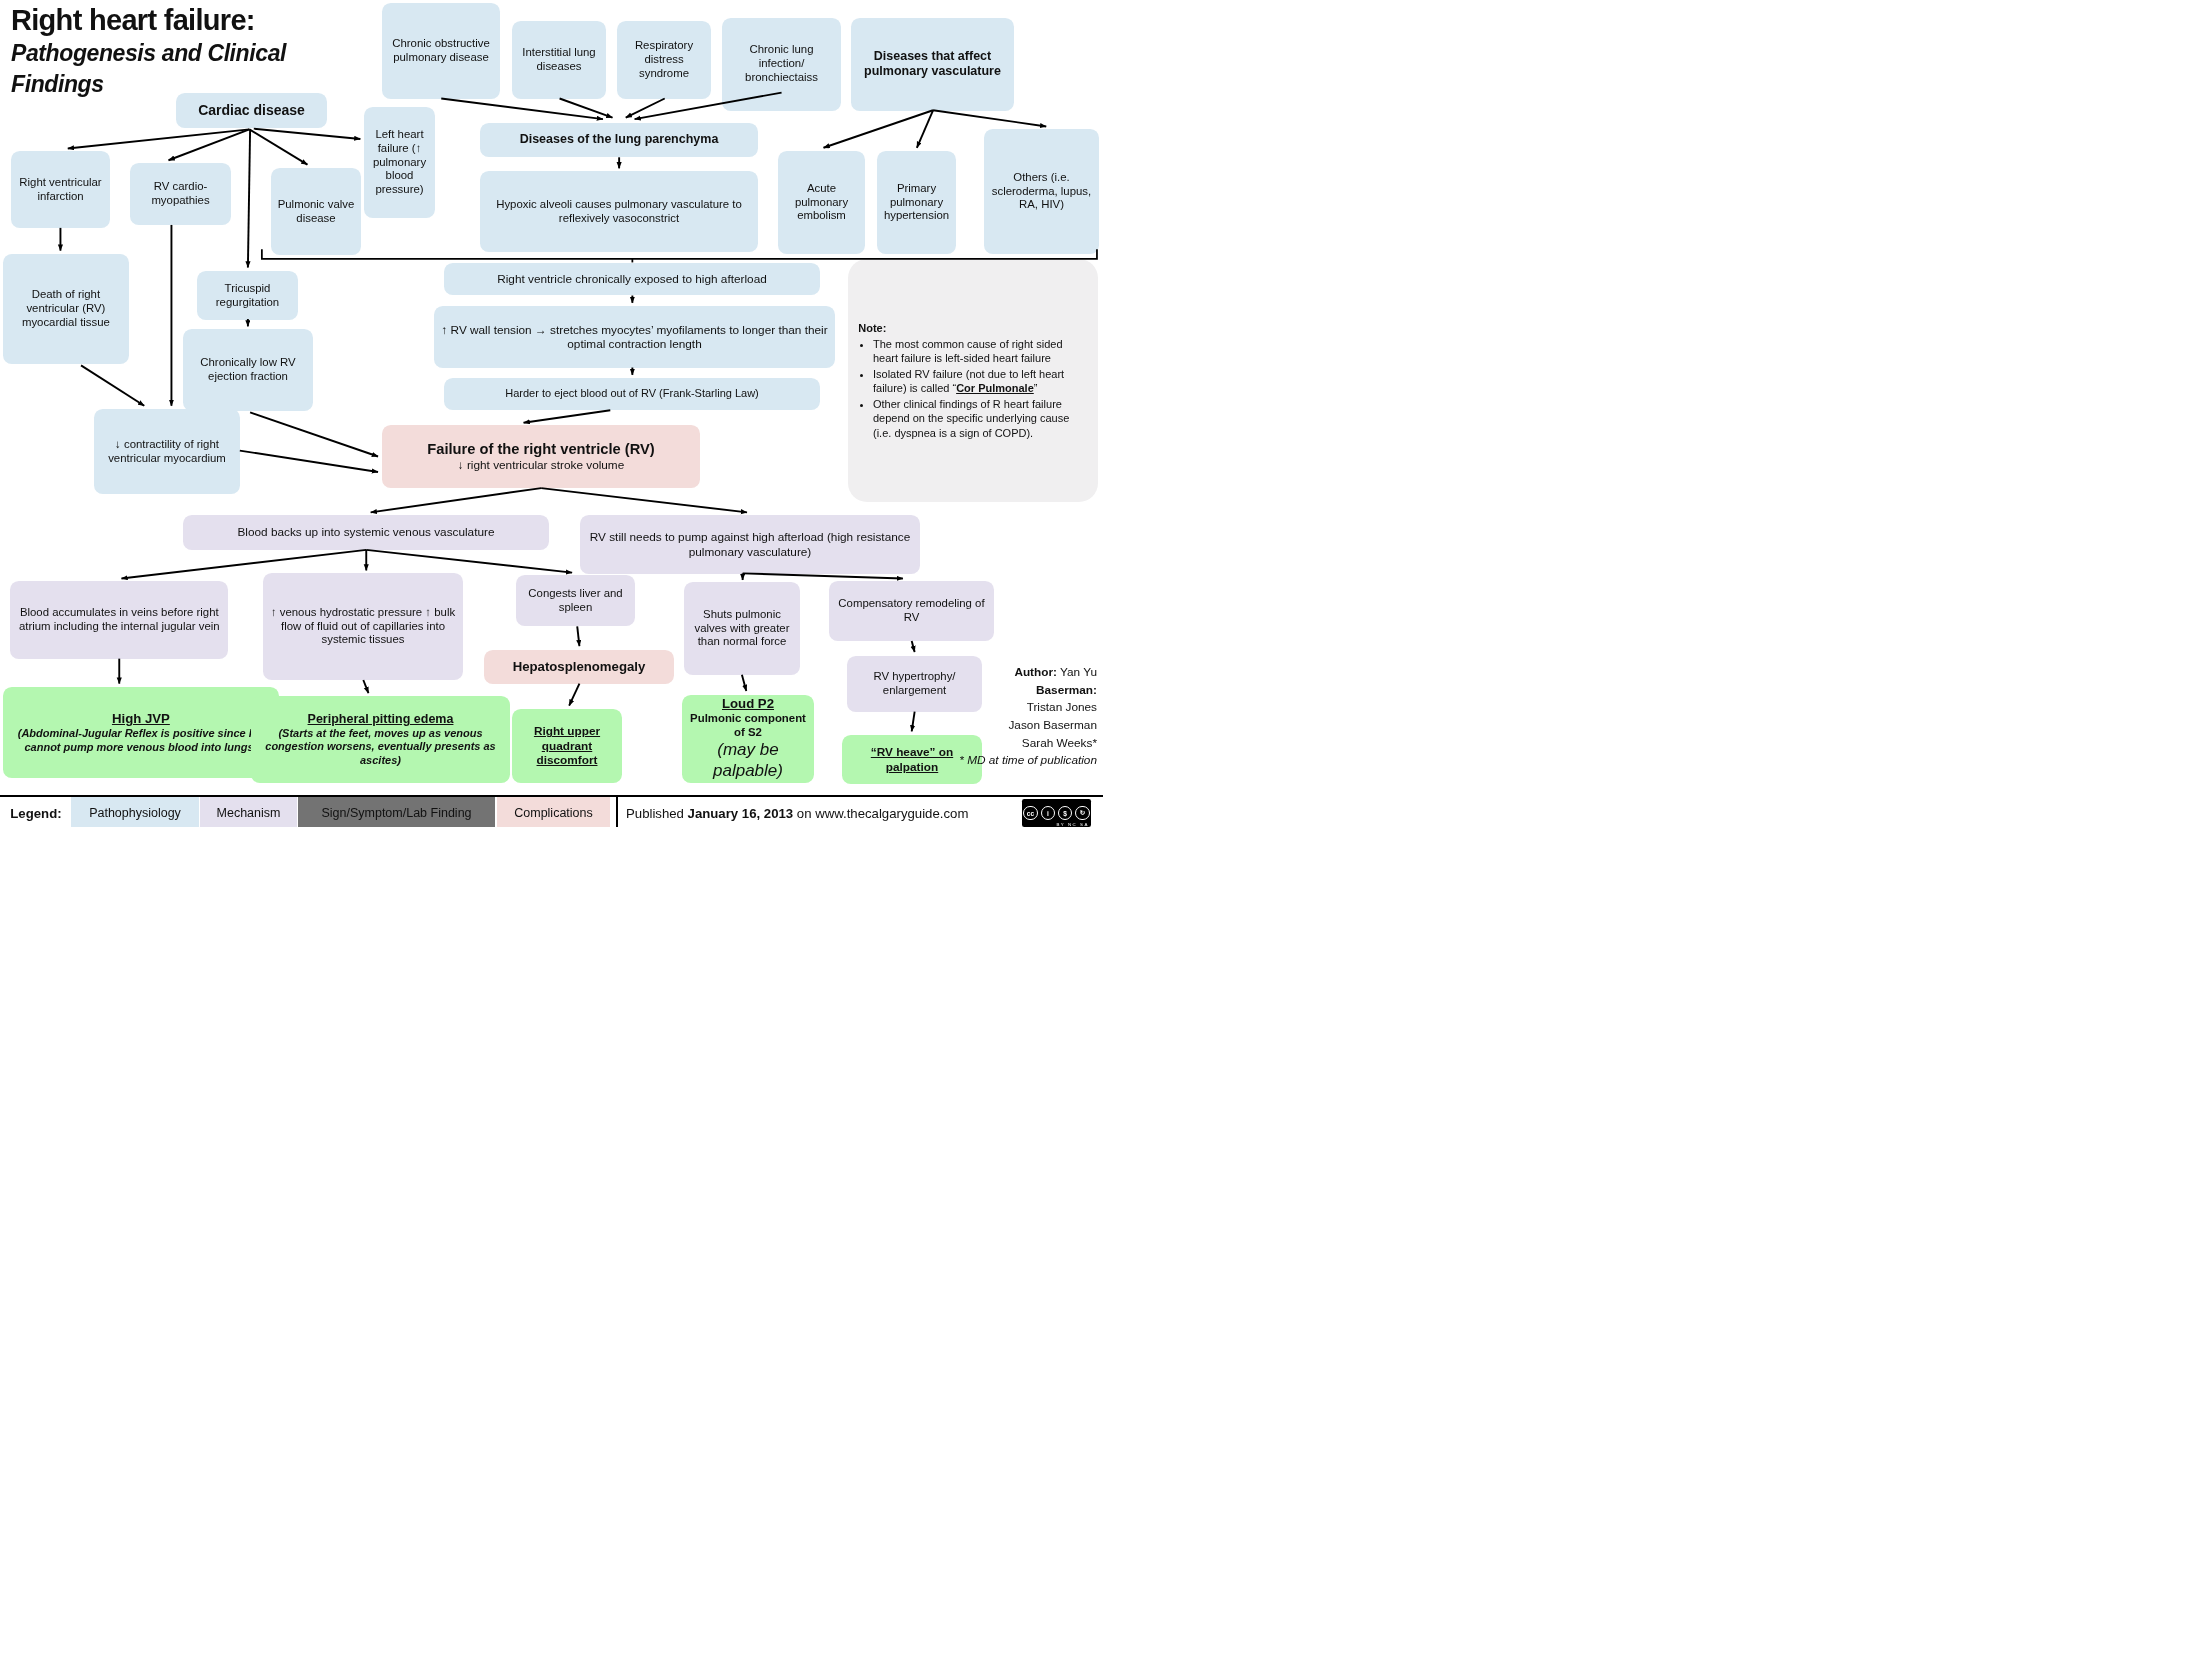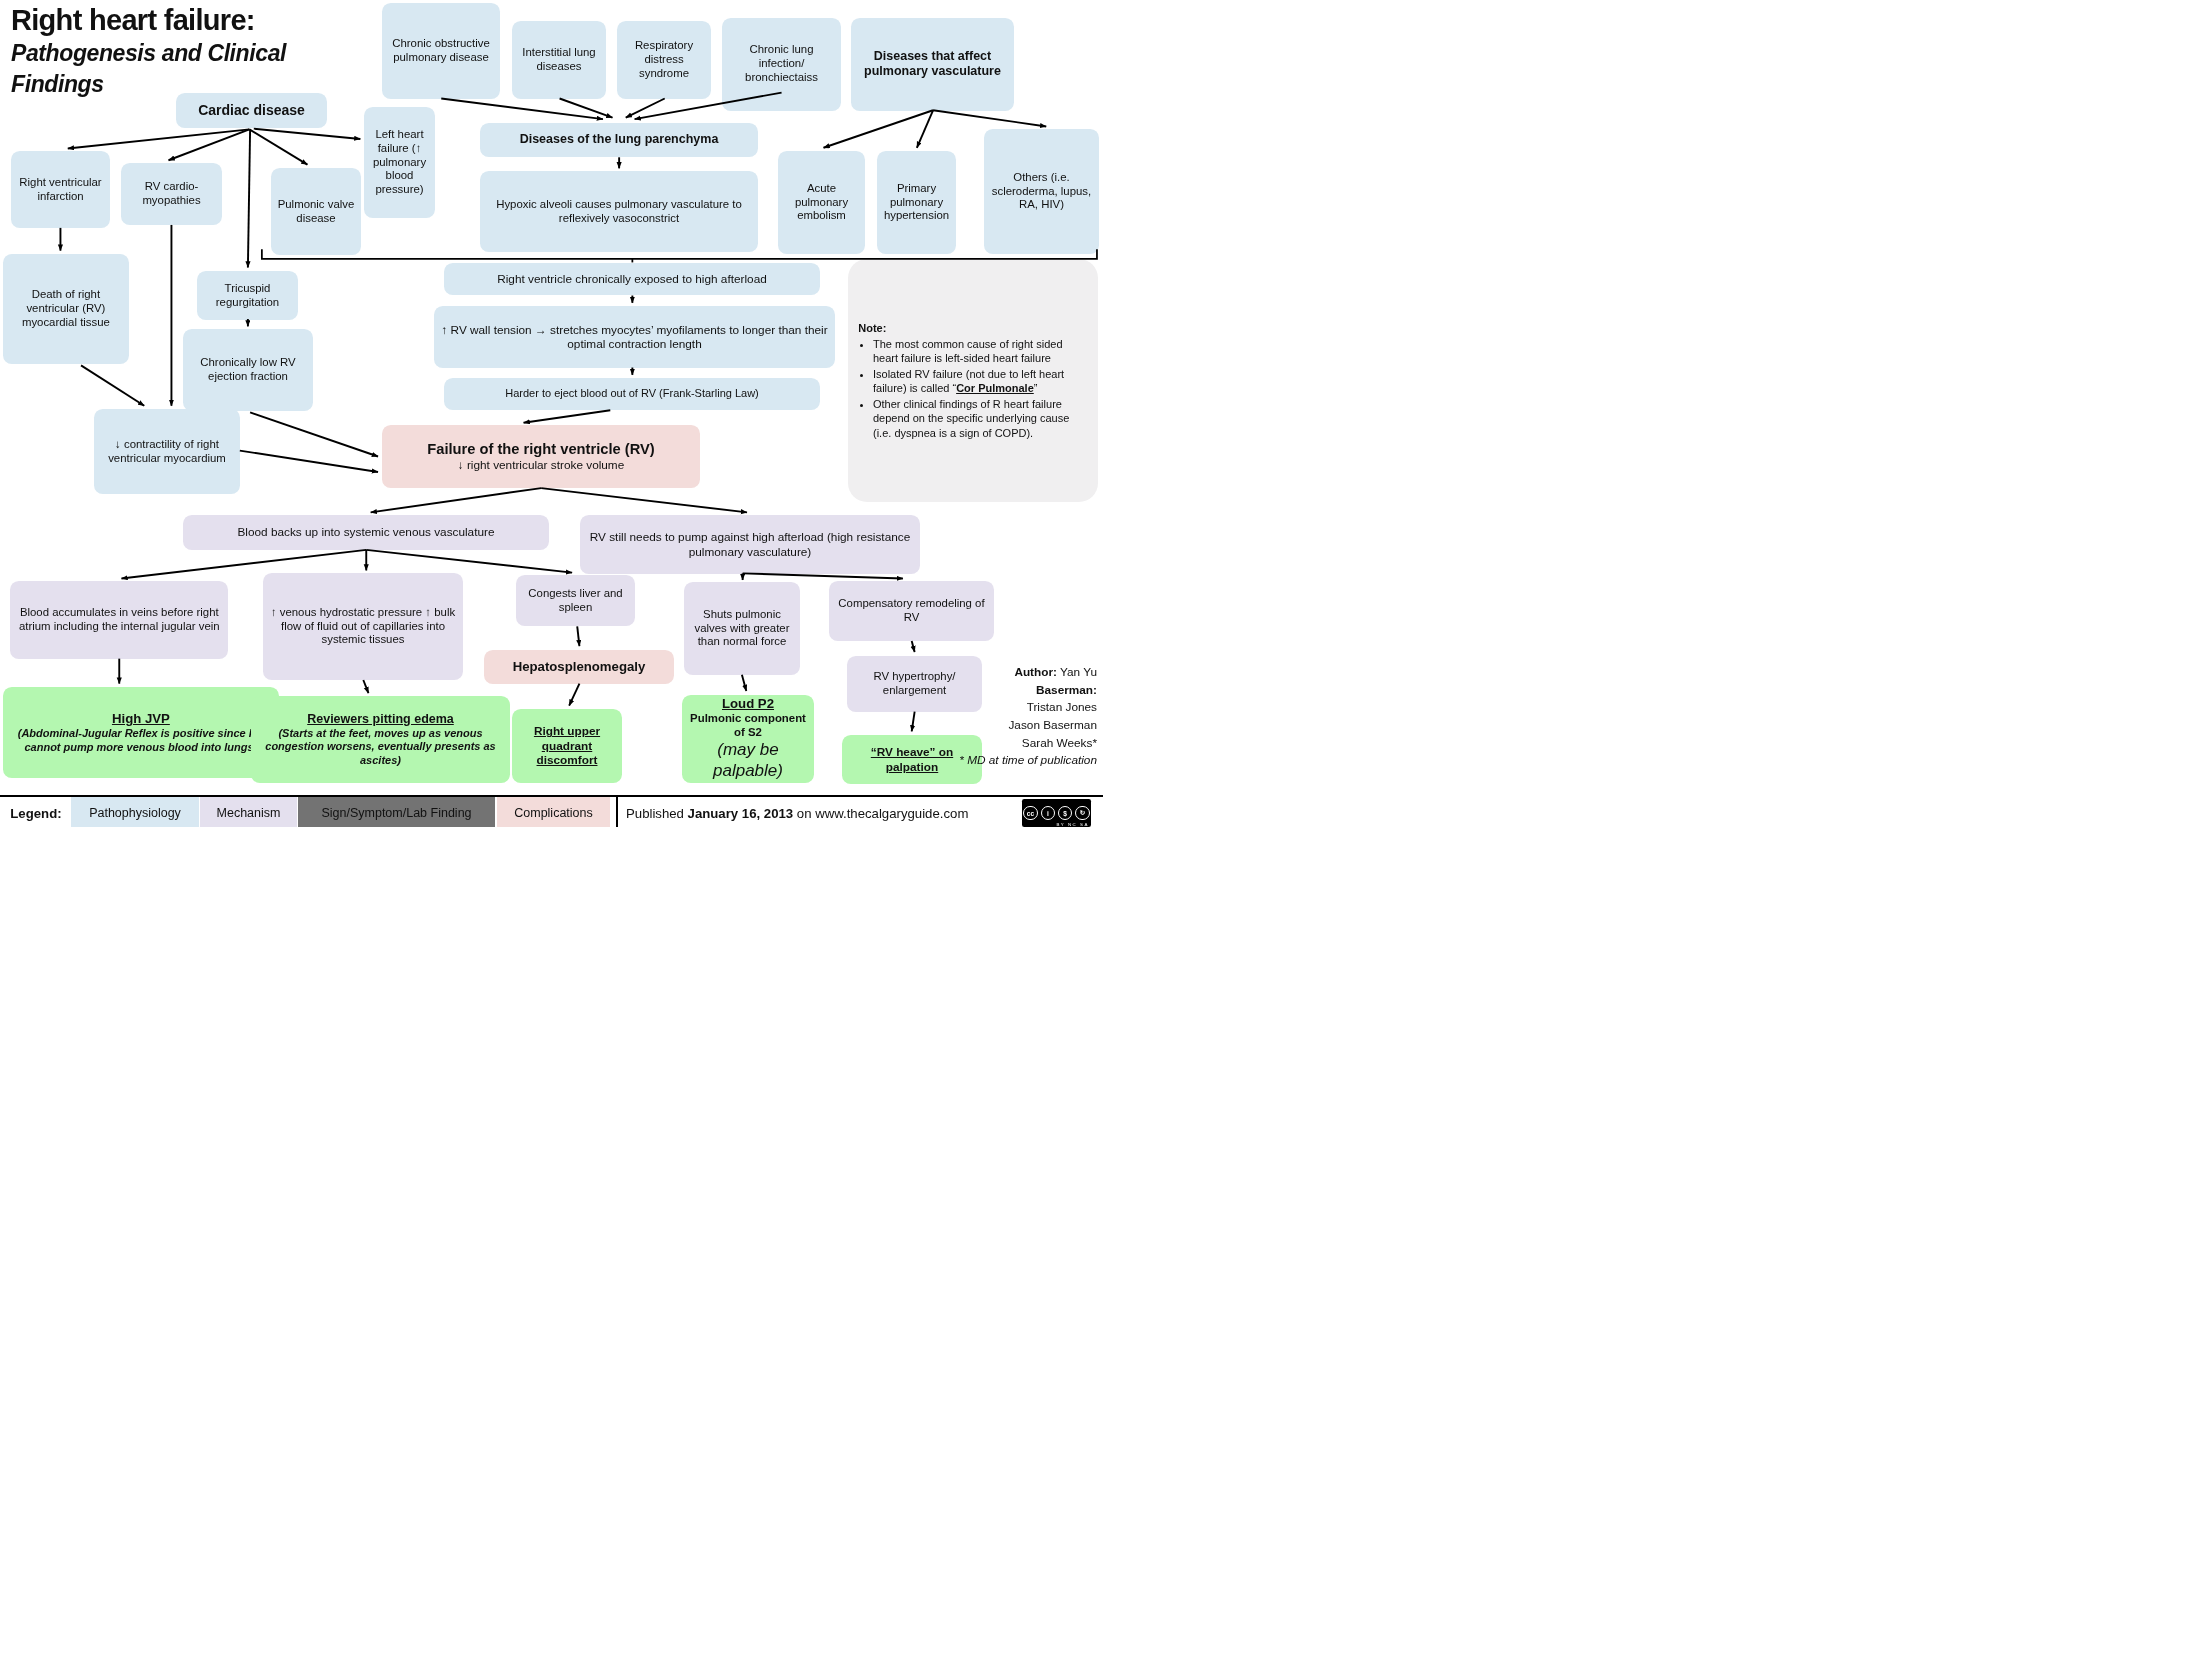"RV cardio-myopathies" div.box { left: 121px -> 130px }
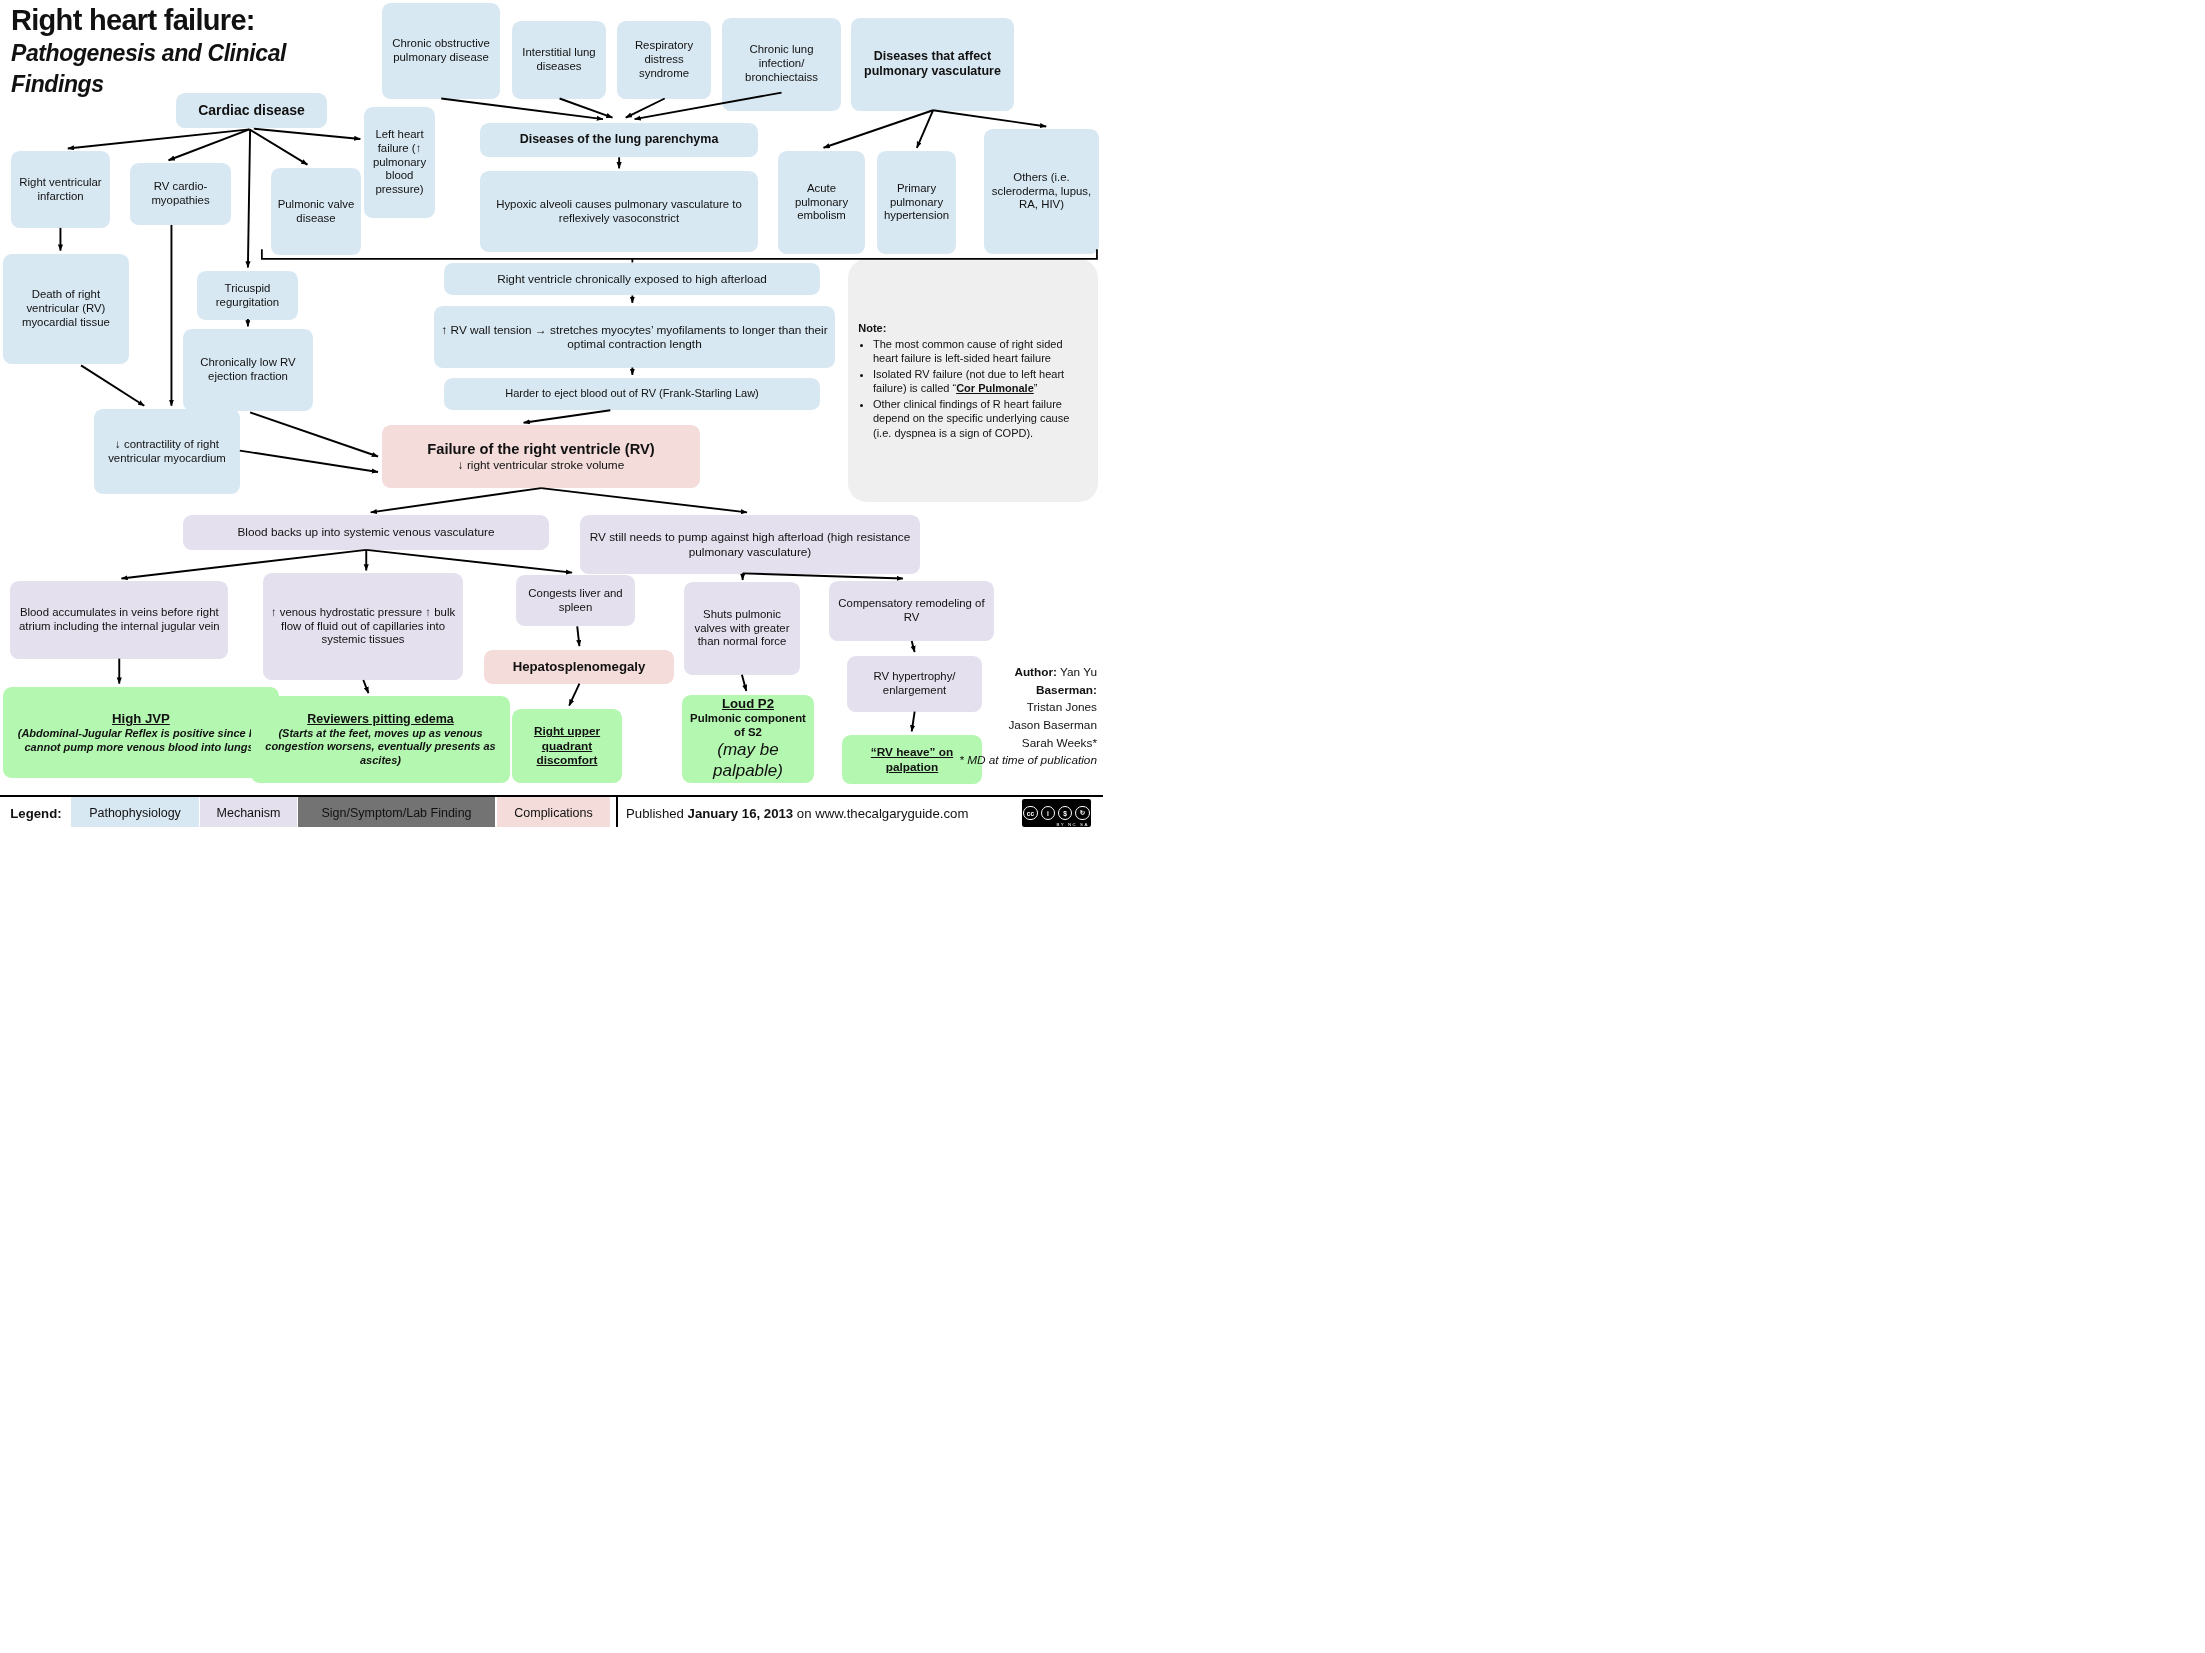"Reviewers pitting edema" div.bold { text: Reviewers -> Peripheral }
